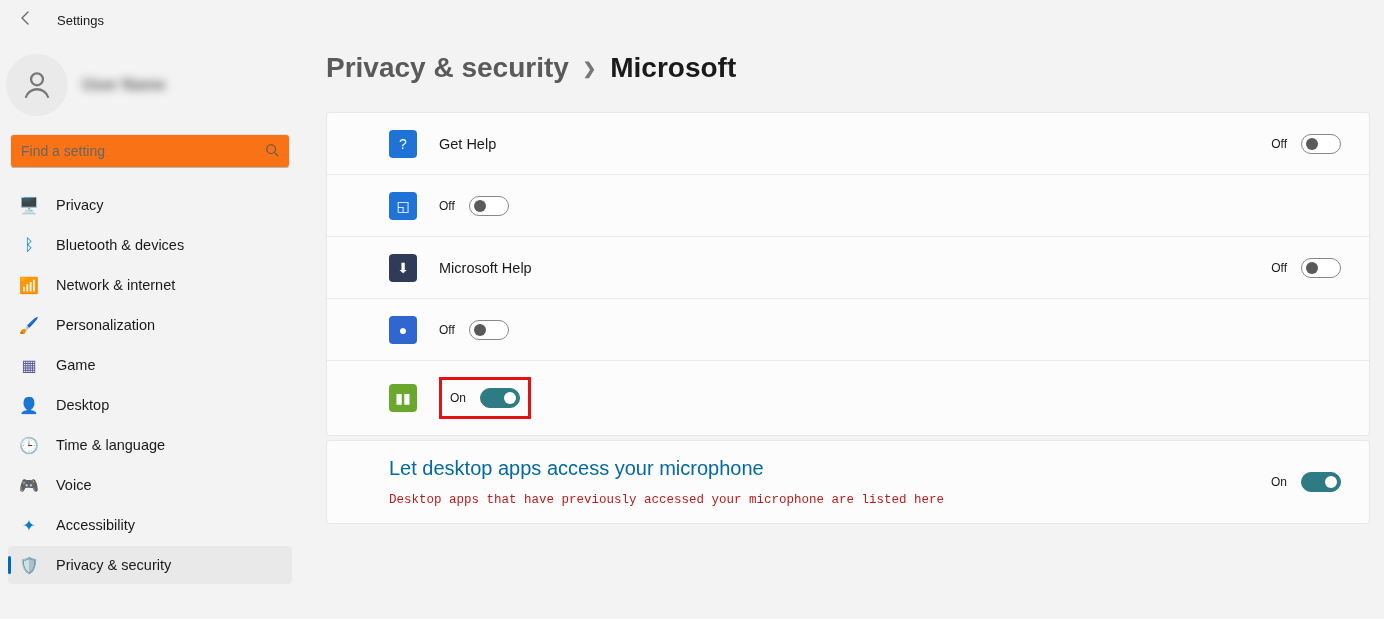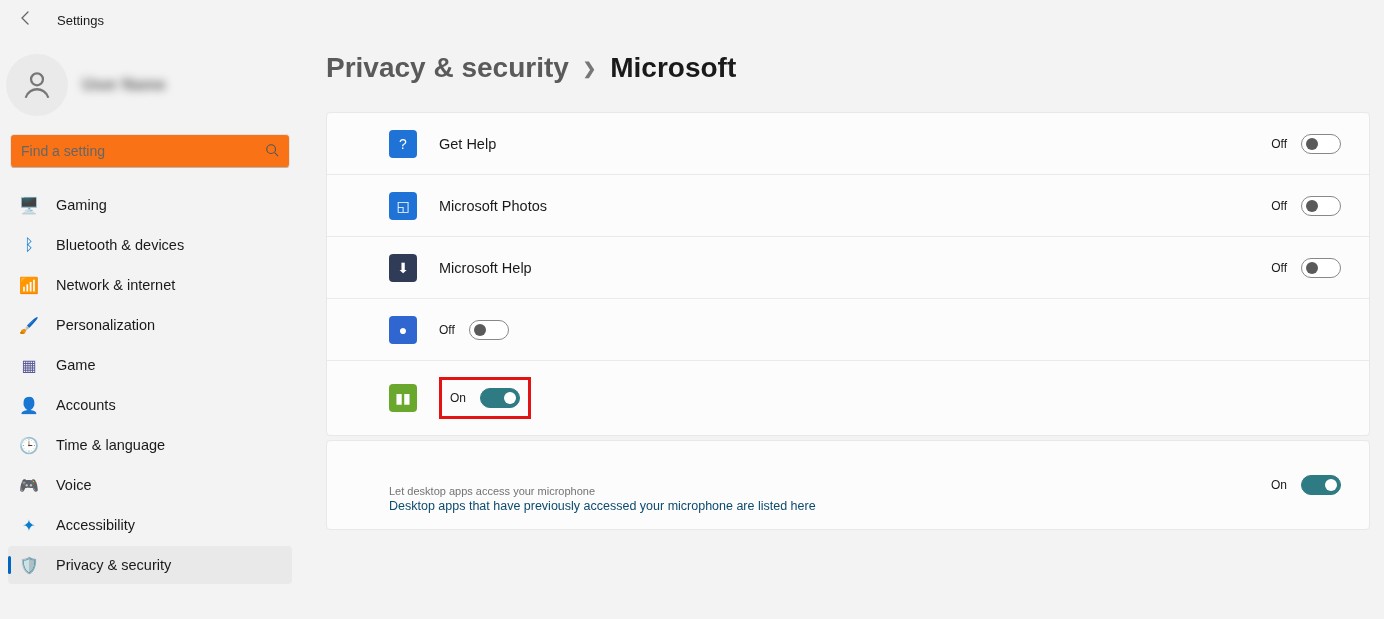"Gaming" span { text: Gaming -> Privacy }
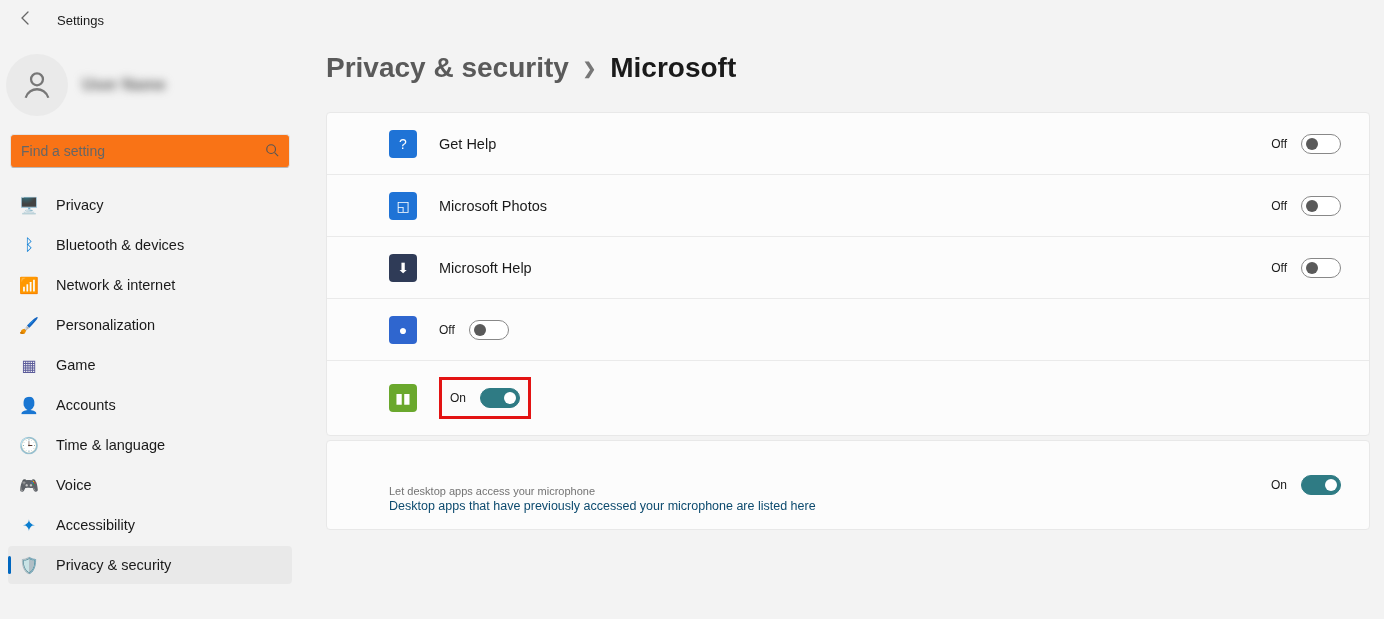"Microsoft Photos" div.app-label { html: <div>Microsoft Photos</div> -> none }
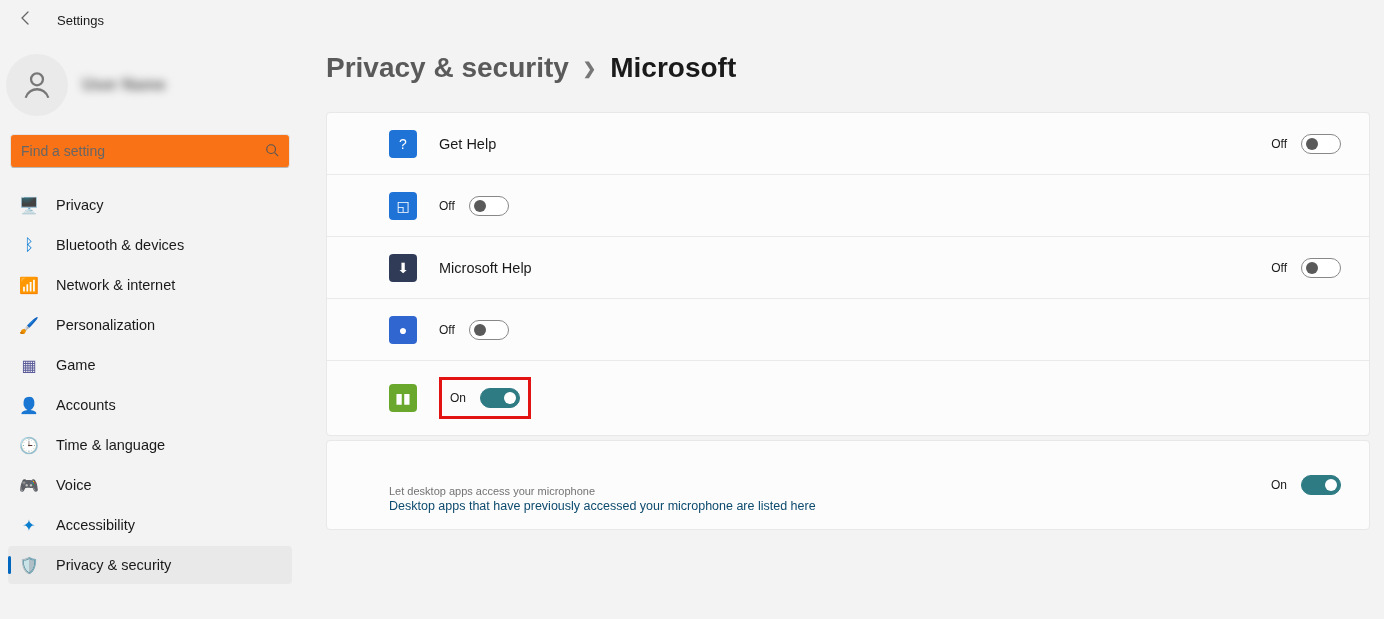"Accounts" span { text: Accounts -> Desktop }
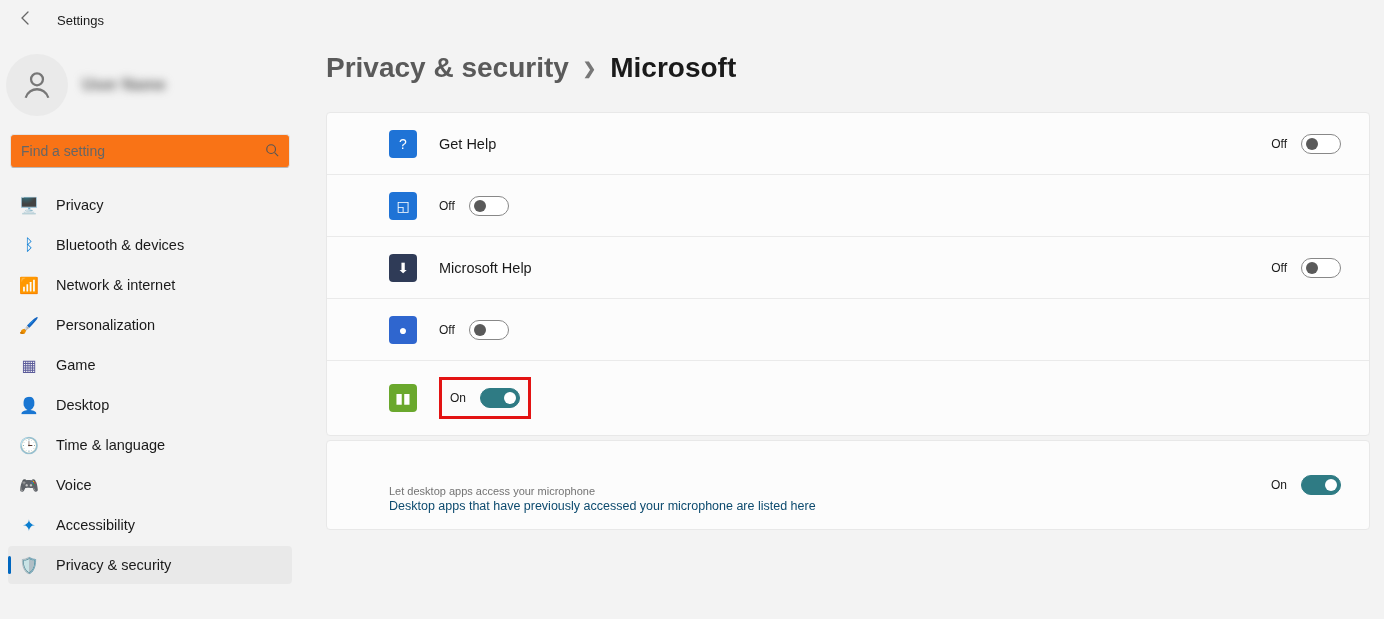"Let desktop apps access your" .desktop-title { color: #737373 -> #0369a1; font-size: 11px -> 20px; margin-top: 28px -> none }
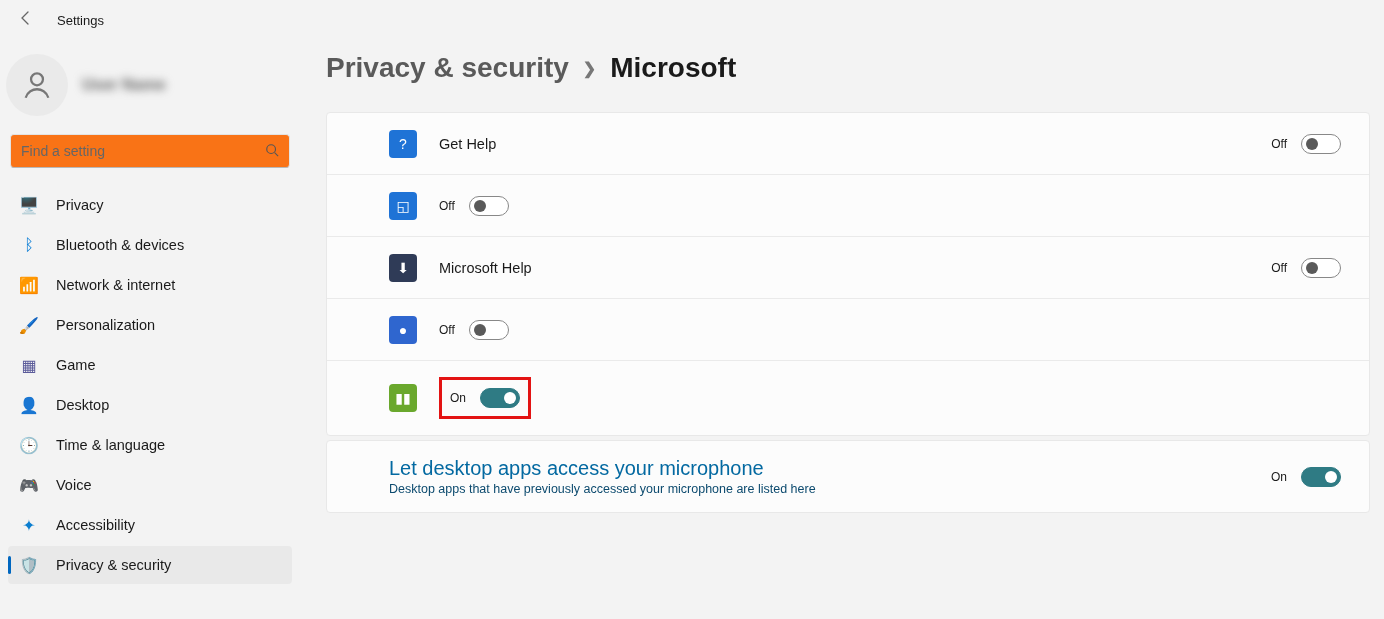"Desktop apps that have previously" .desktop-sub { color: #0c4a6e -> #b91c1c; font-family: none -> Liberation Mono, monospace; margin-top: 2px -> 13px }
